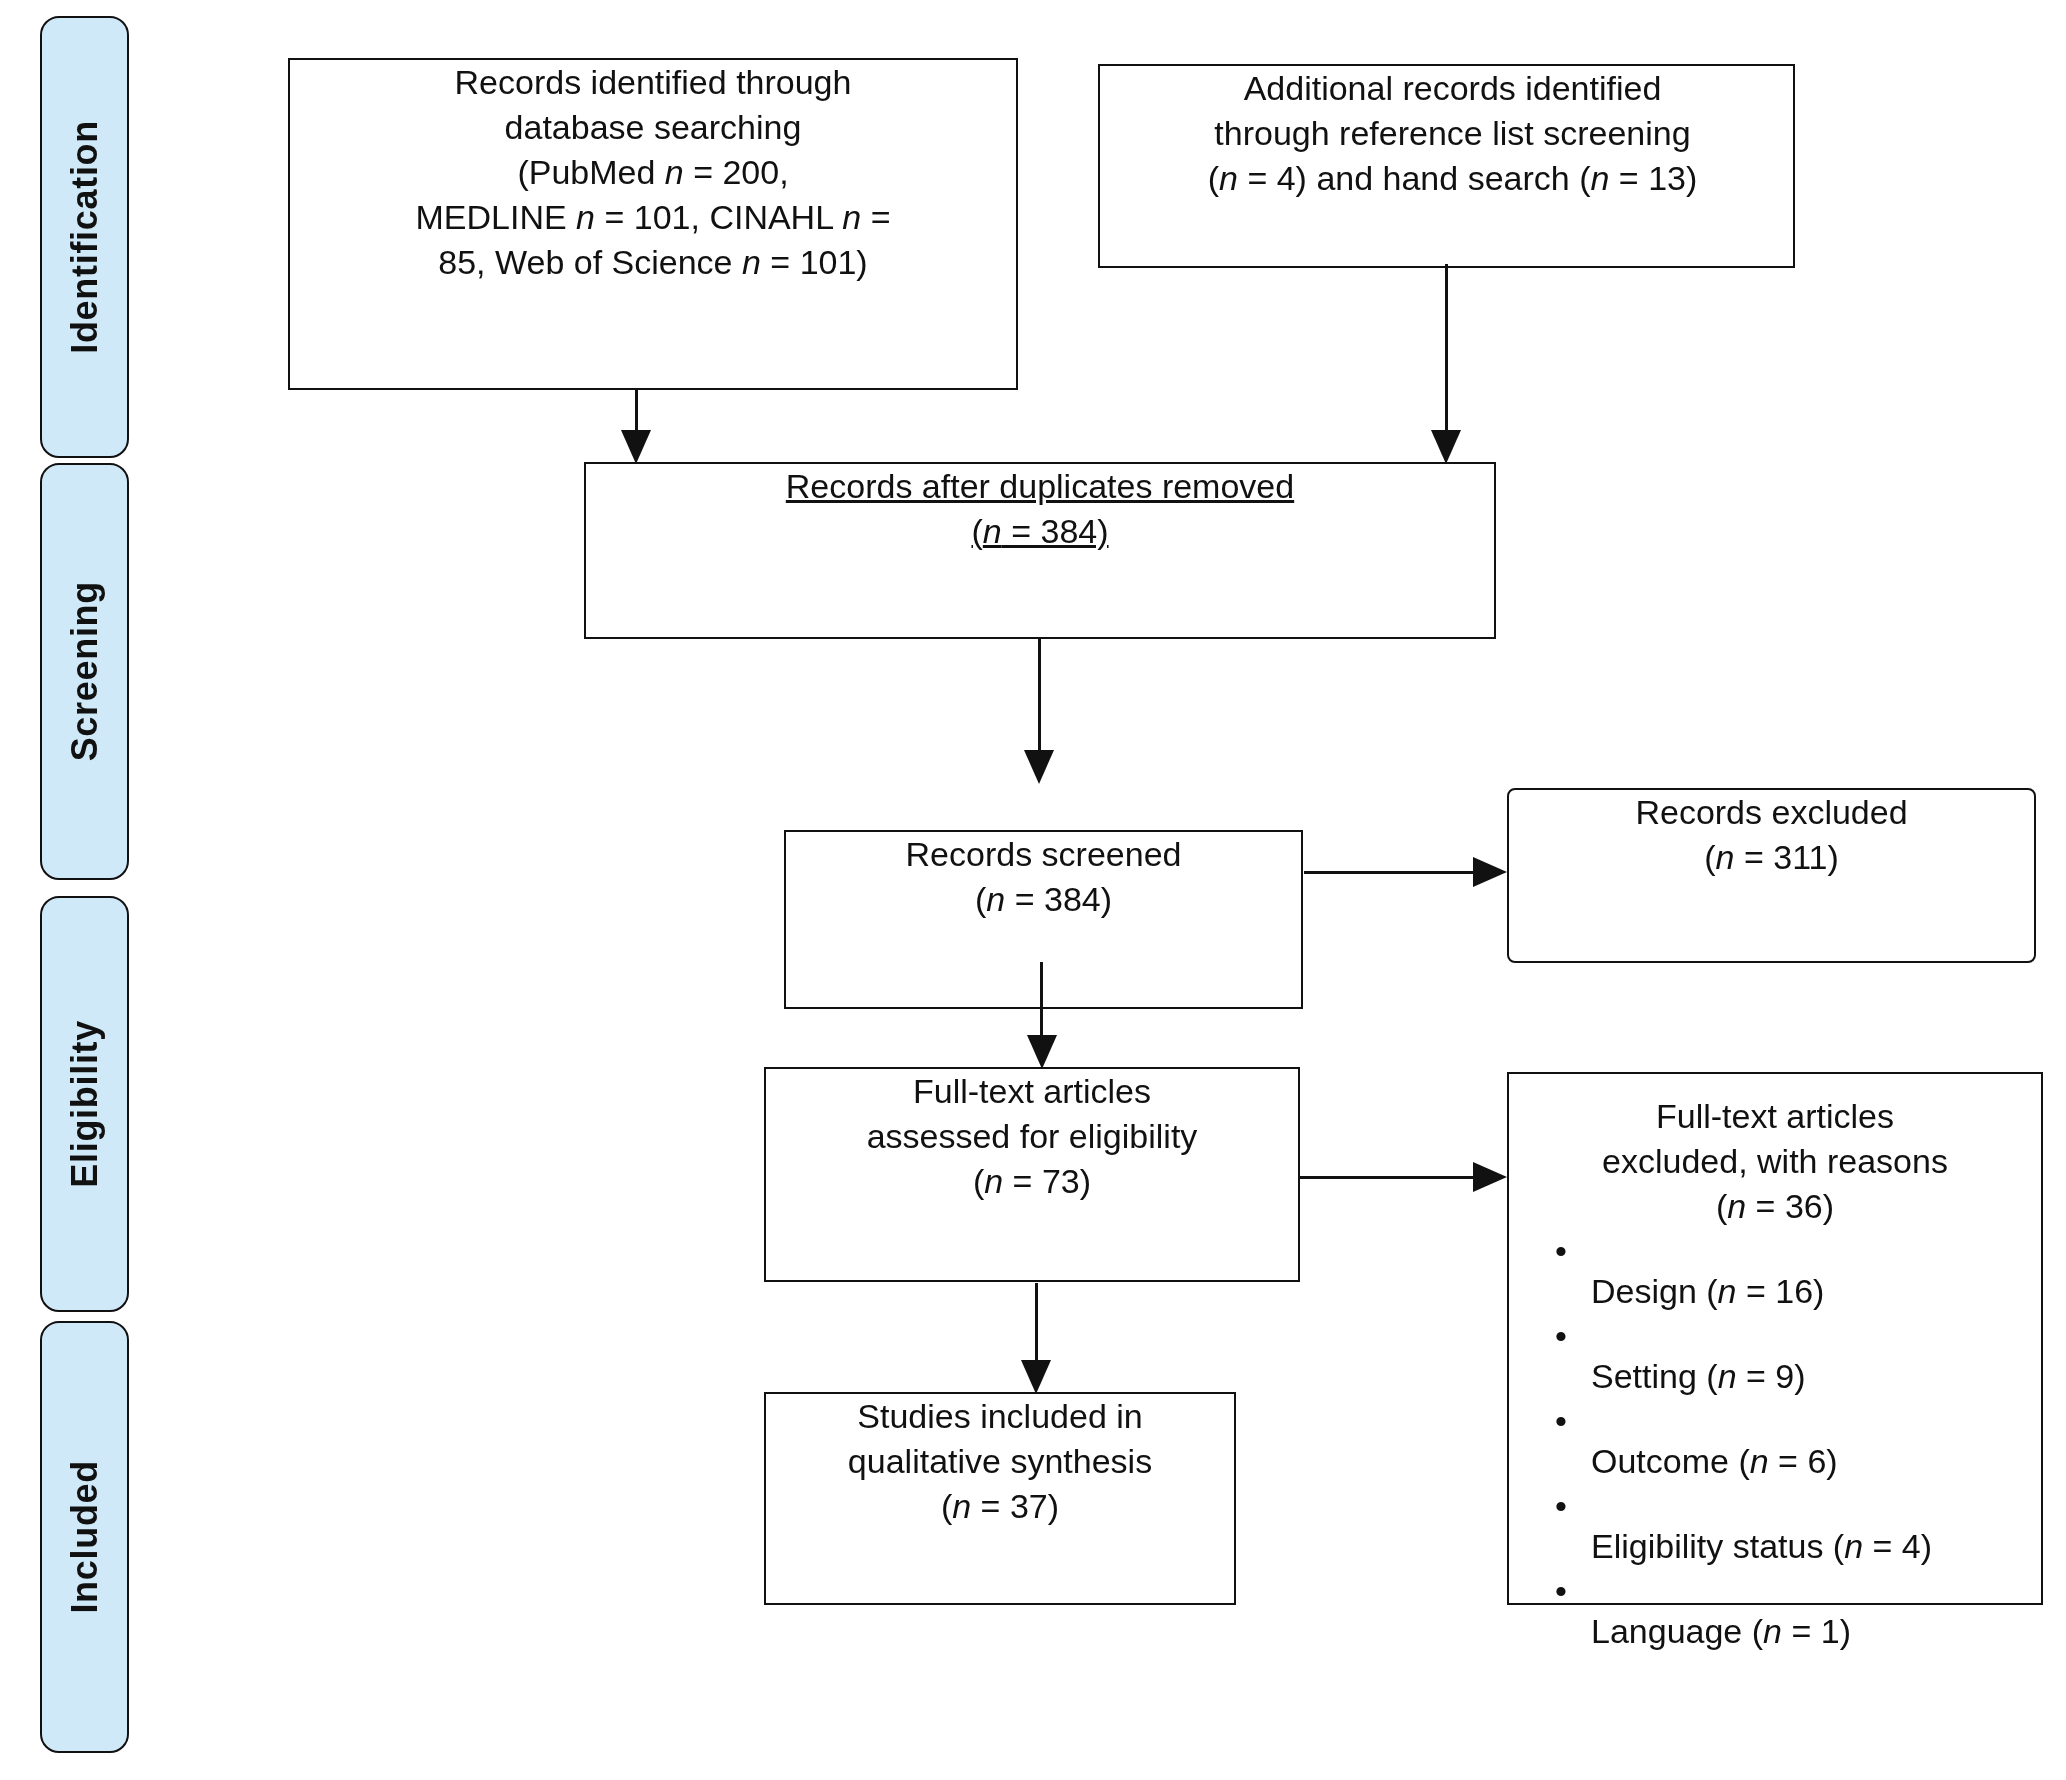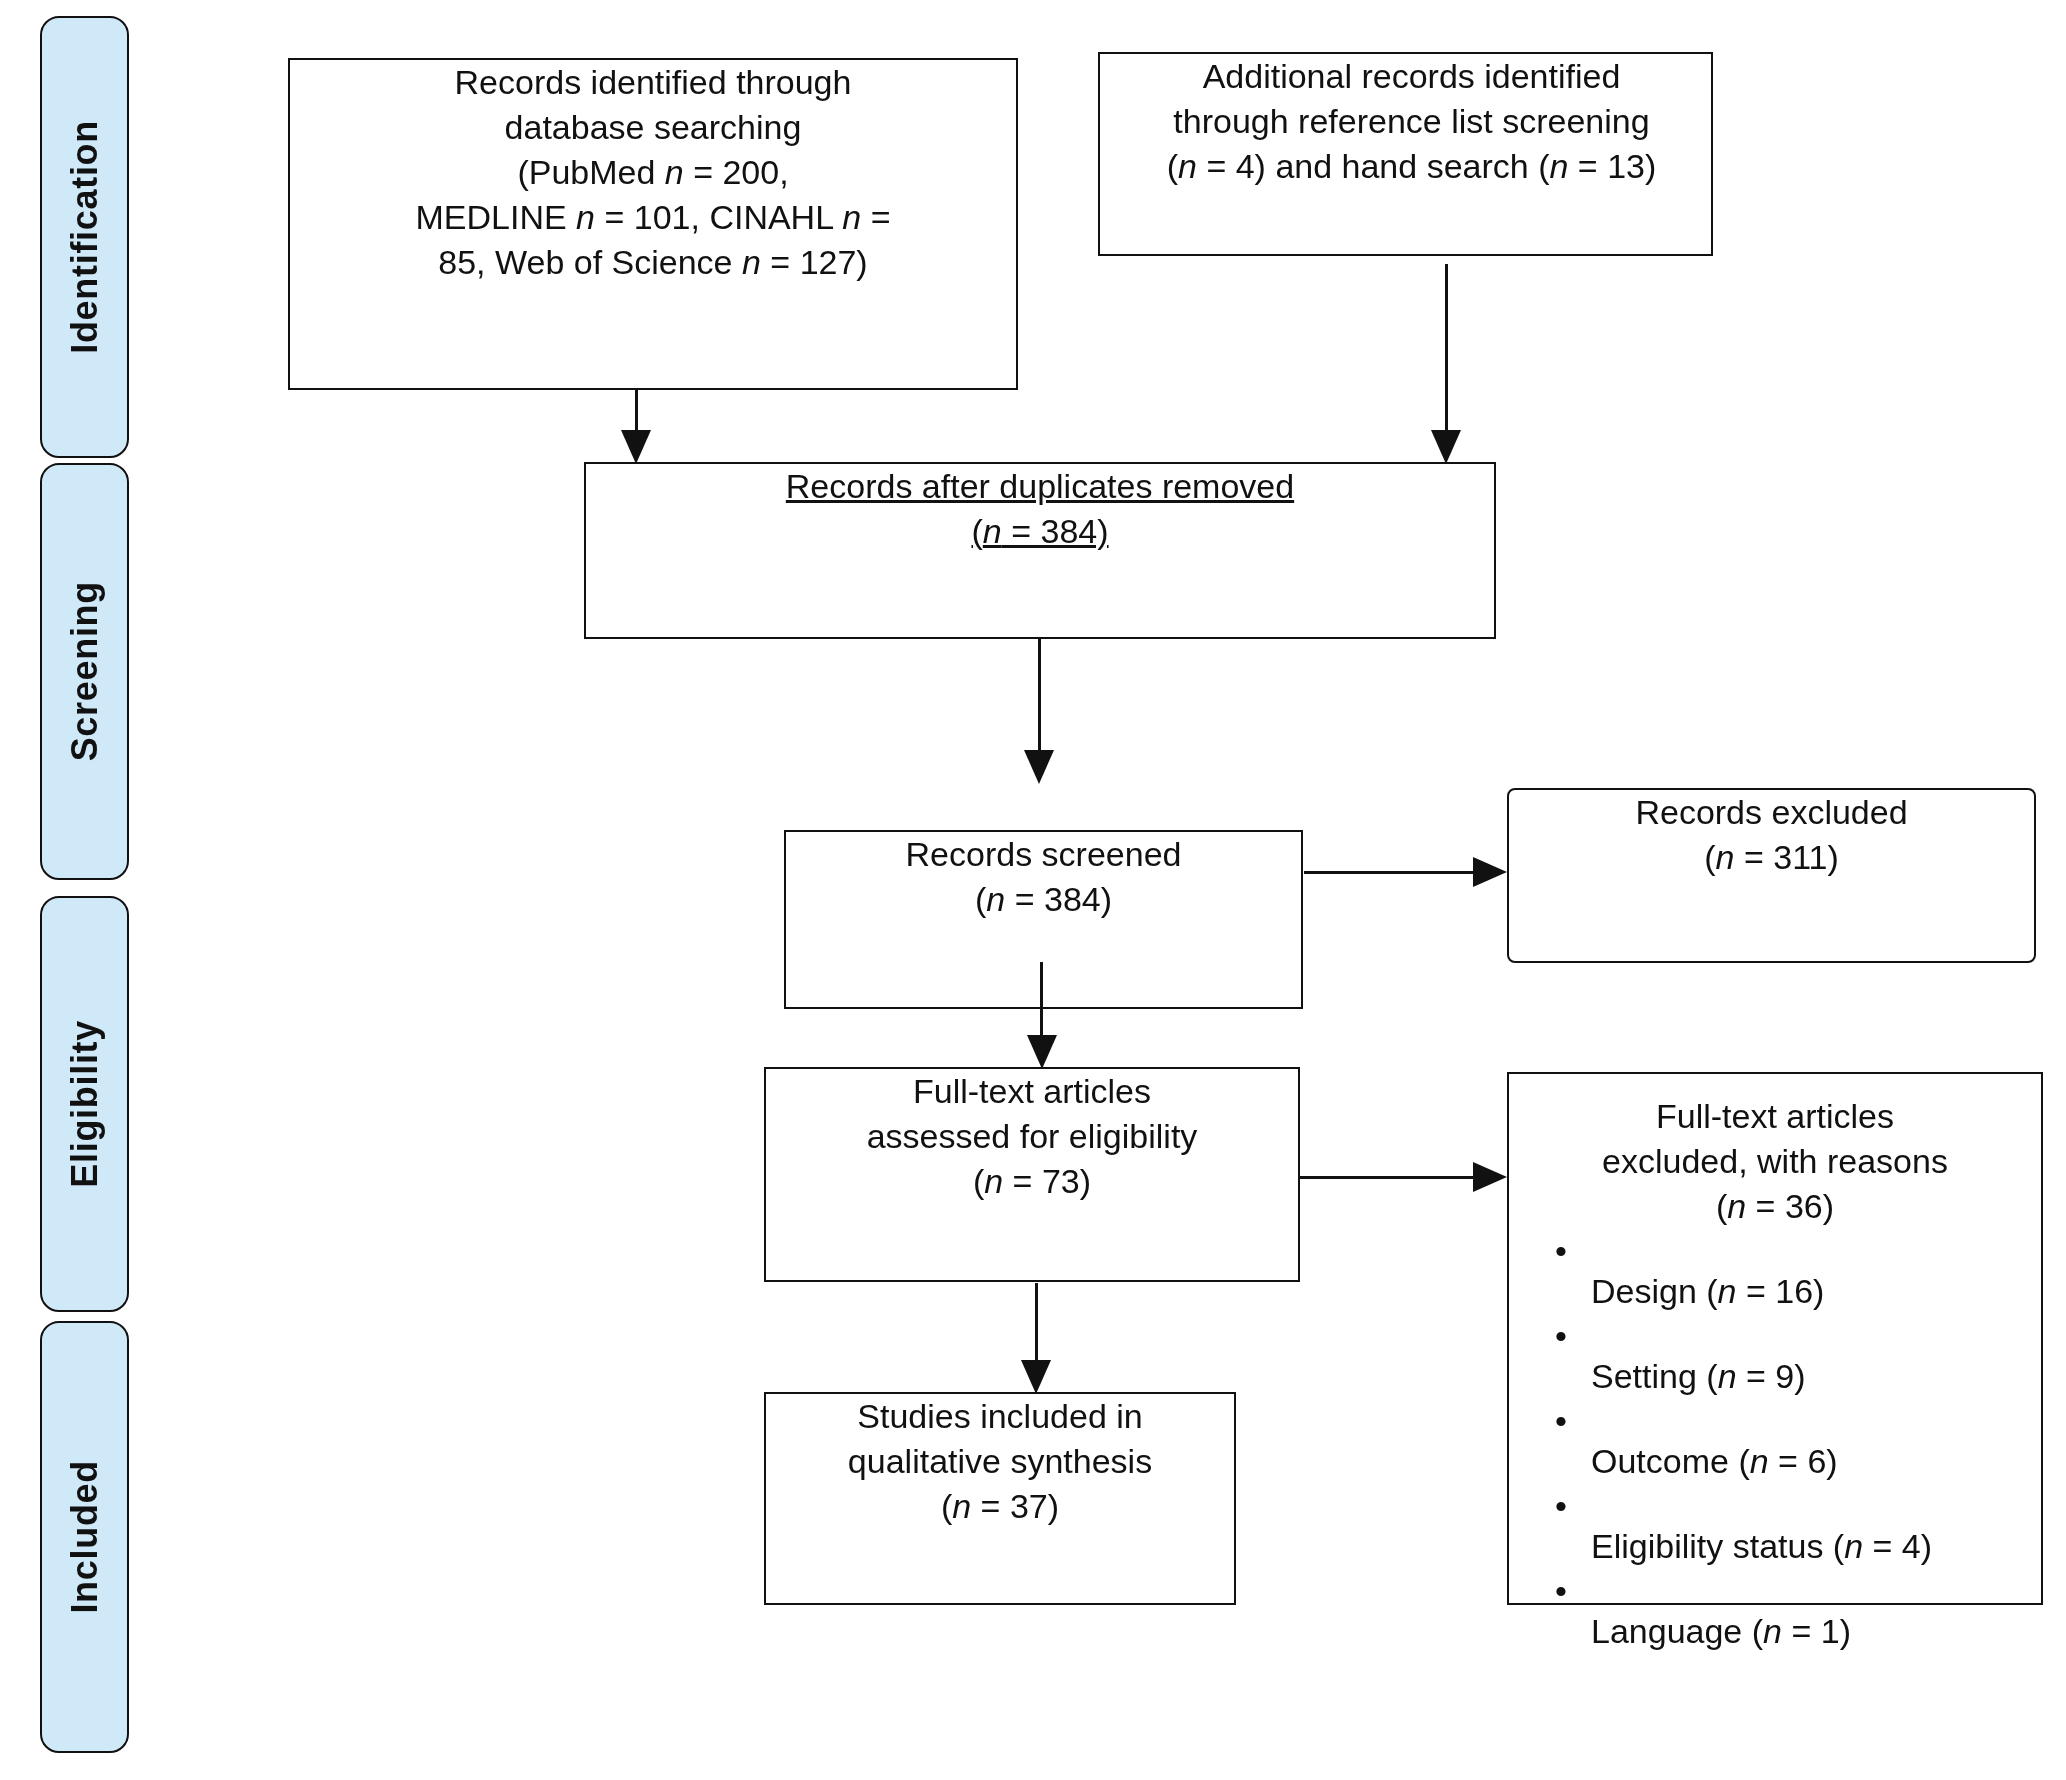"Additional records identified" div.fbox { top: 52px -> 64px; width: 615px -> 697px }
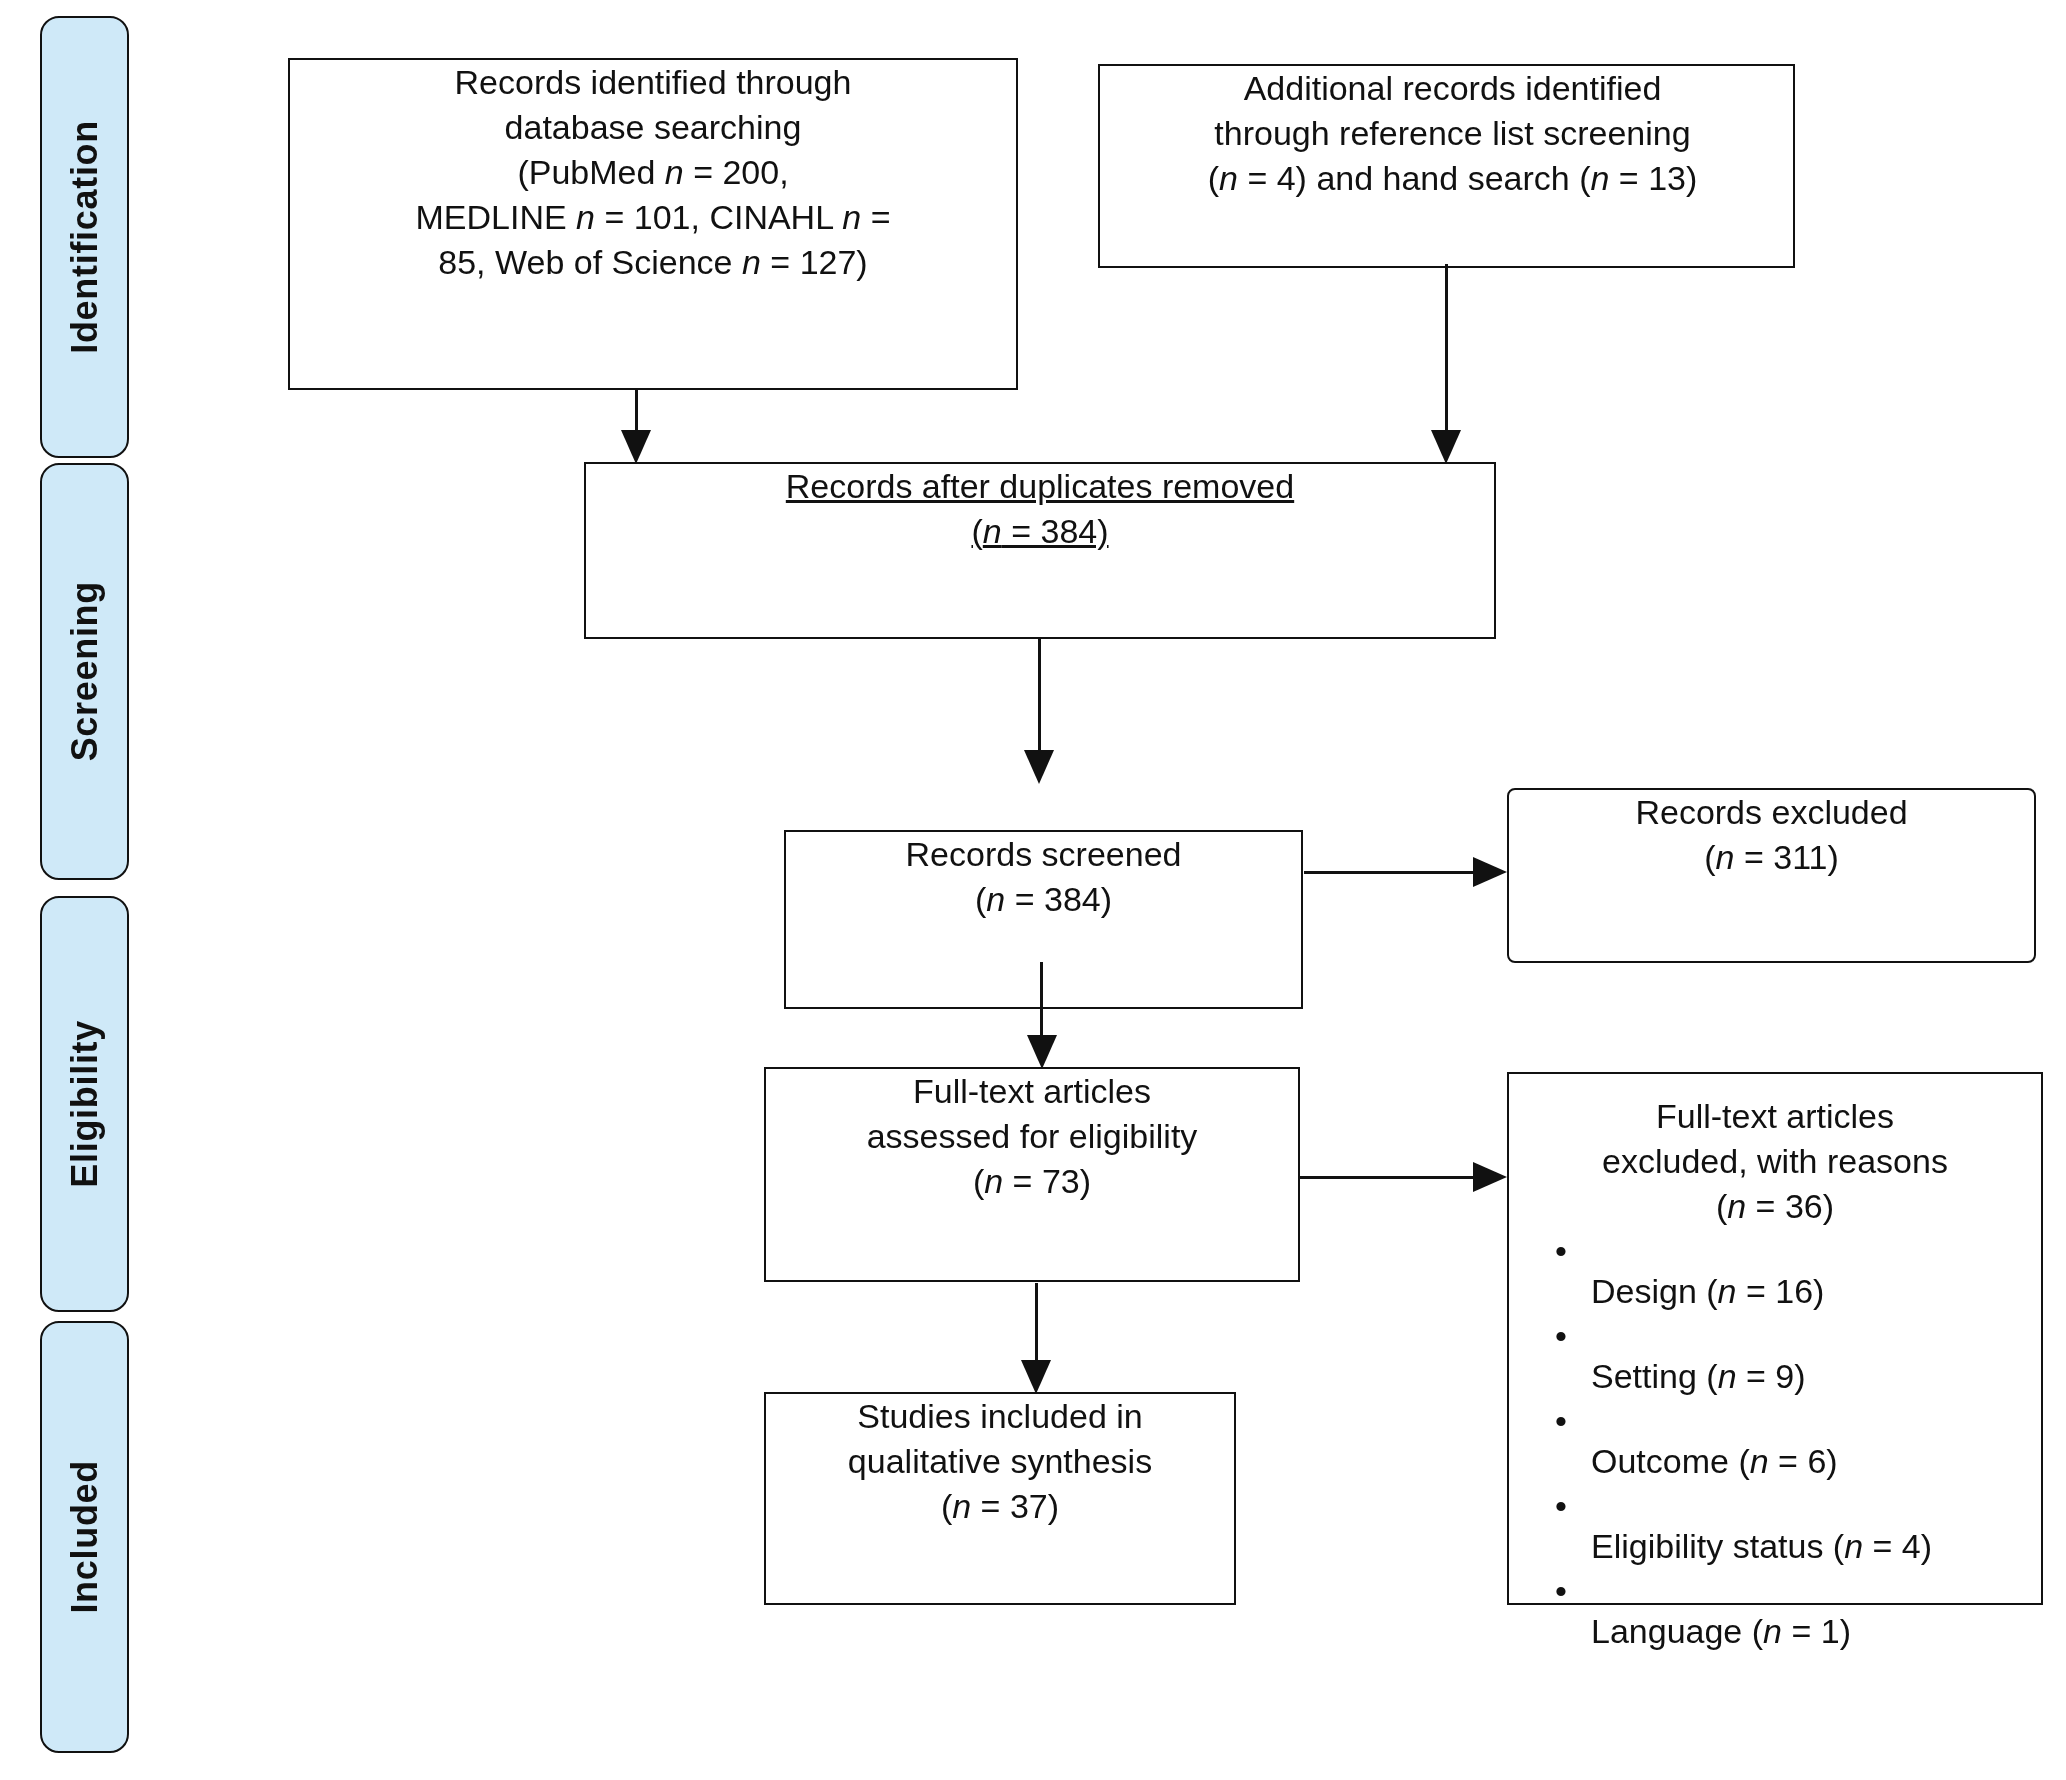"= 127)" span { text: 127 -> 101 }
